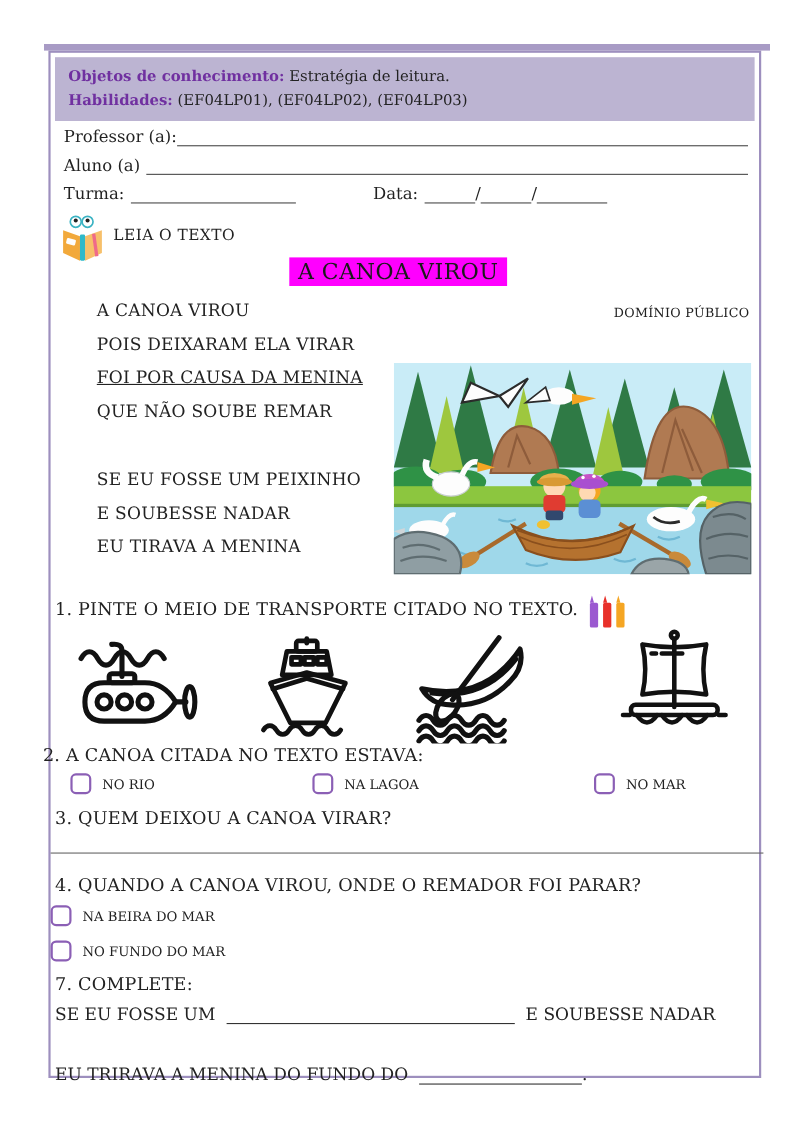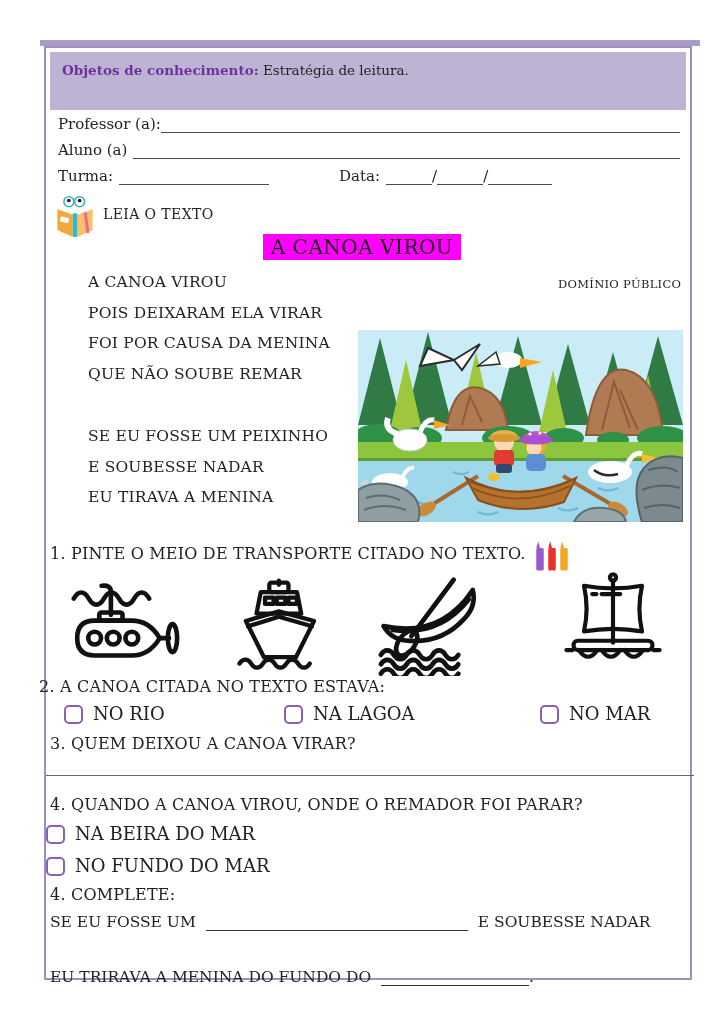"Habilidades: (EF04LP01), (EF04LP02)," div { html: none -> <div> <span>Habilidades:</span> <span>(EF04LP01), (EF04LP02), (EF04LP03)</span> </div> }
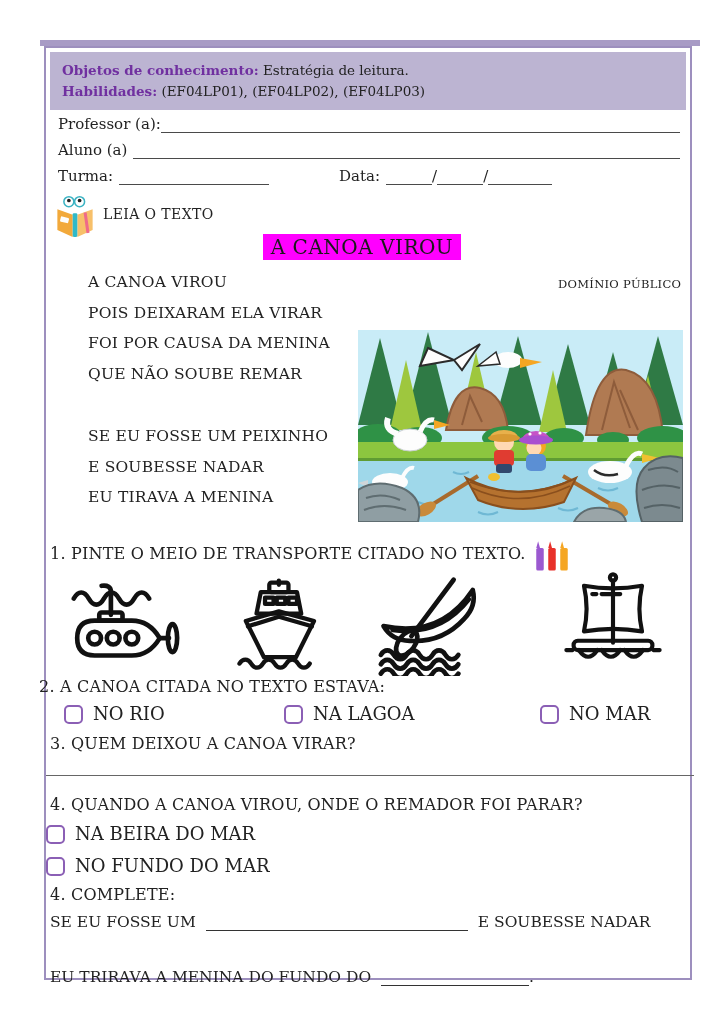"FOI POR CAUSA DA MENINA" div.abs { text-decoration: none -> underline }
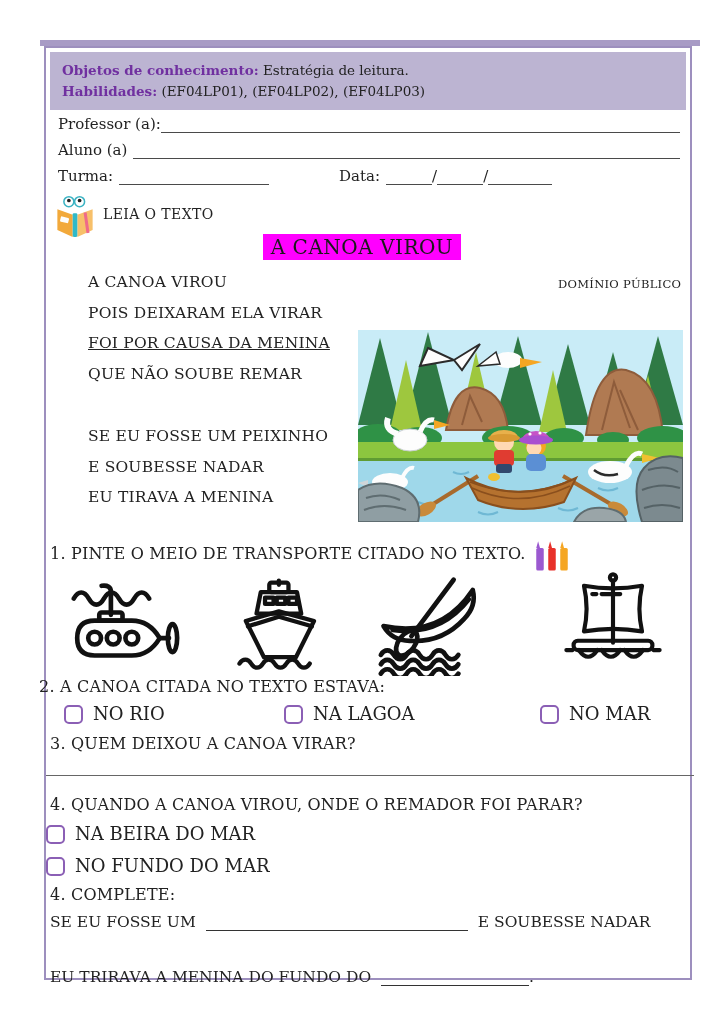"NO RIO" .opt { align-items: flex-end -> center; font-size: 18px -> 12px }
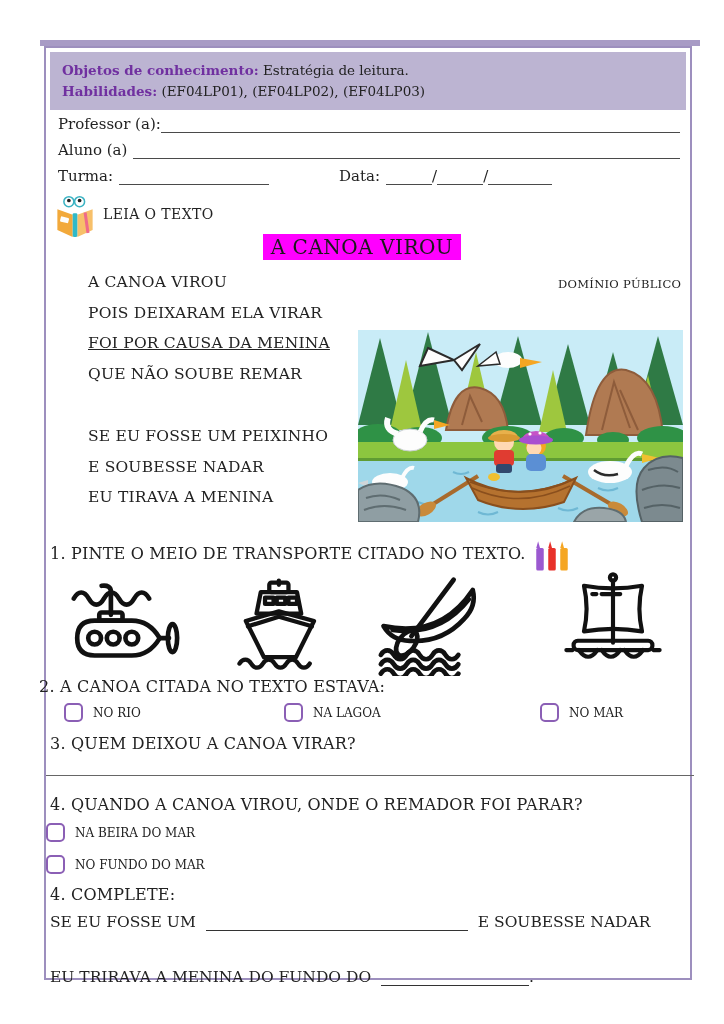"4. COMPLETE:" div.abs { text: 4 -> 7 }
